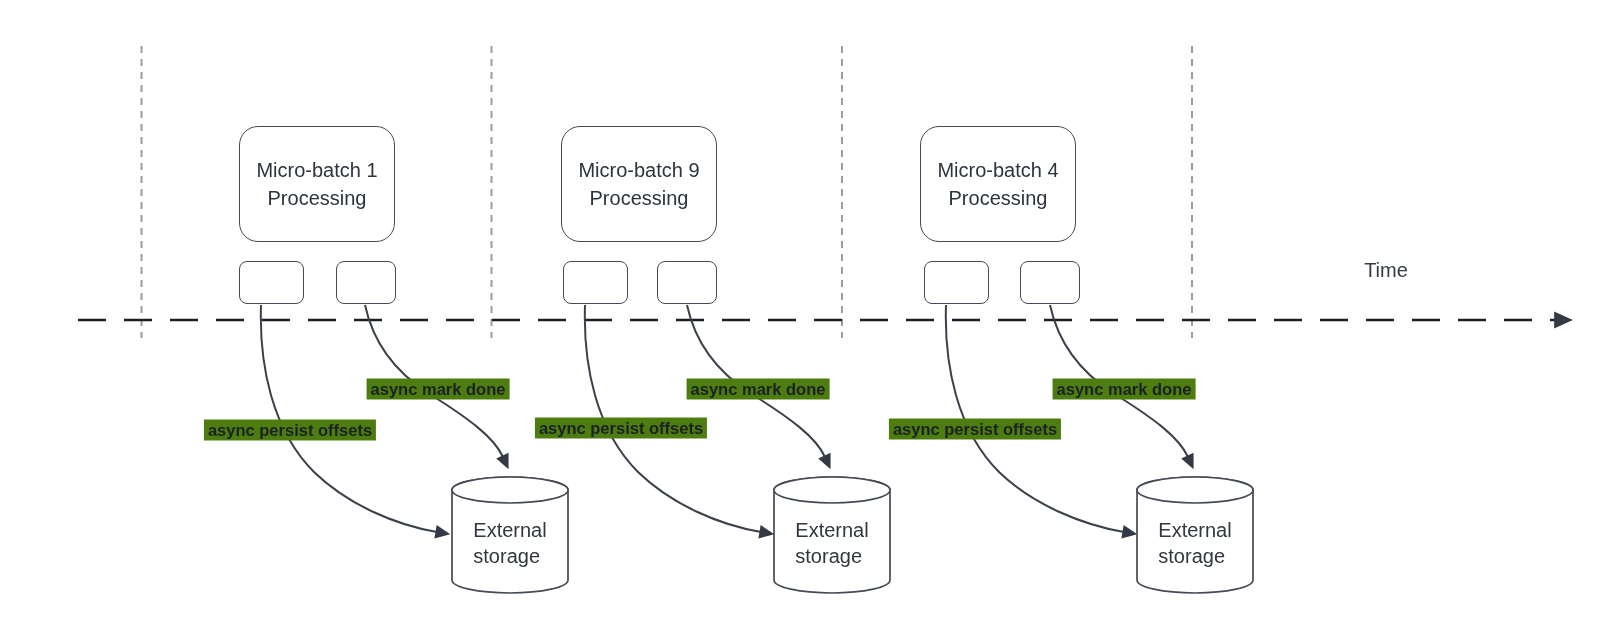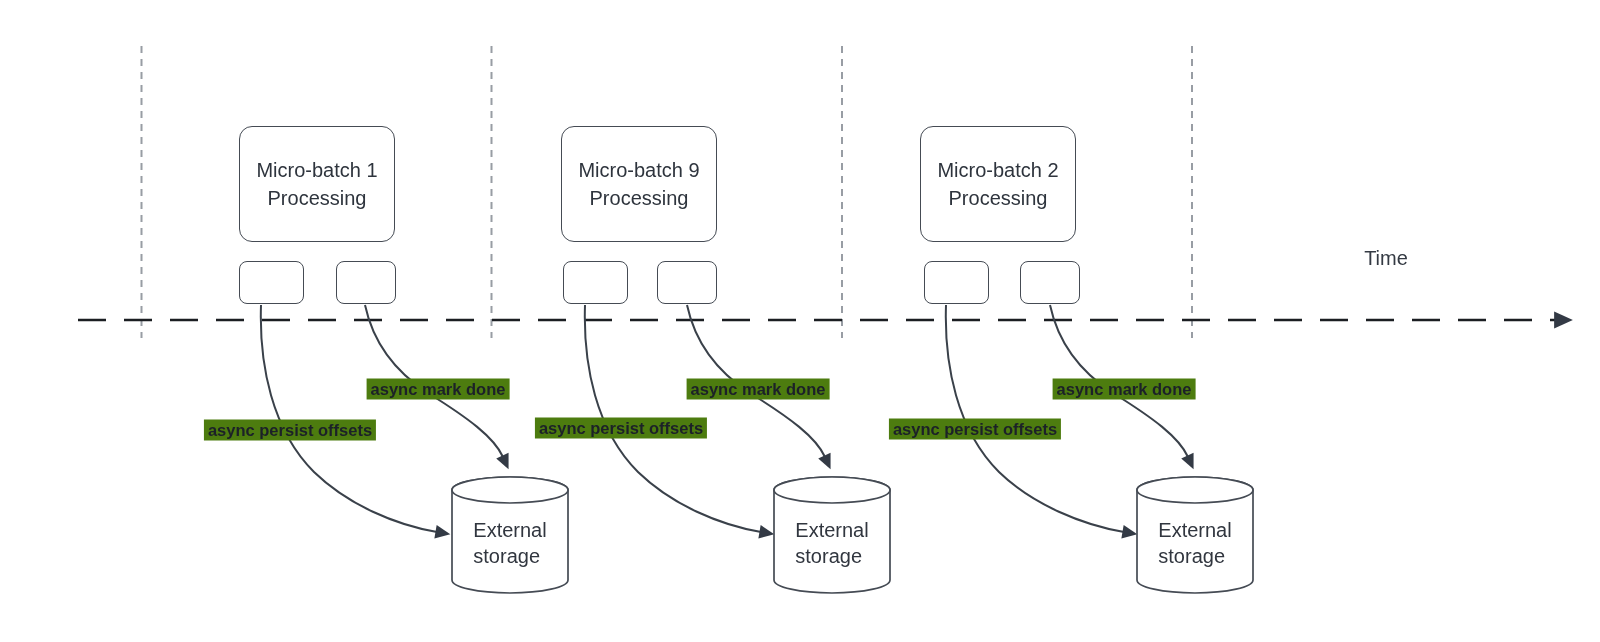"Micro-batch 1" .bigbox { border-radius: 13px -> 19px }
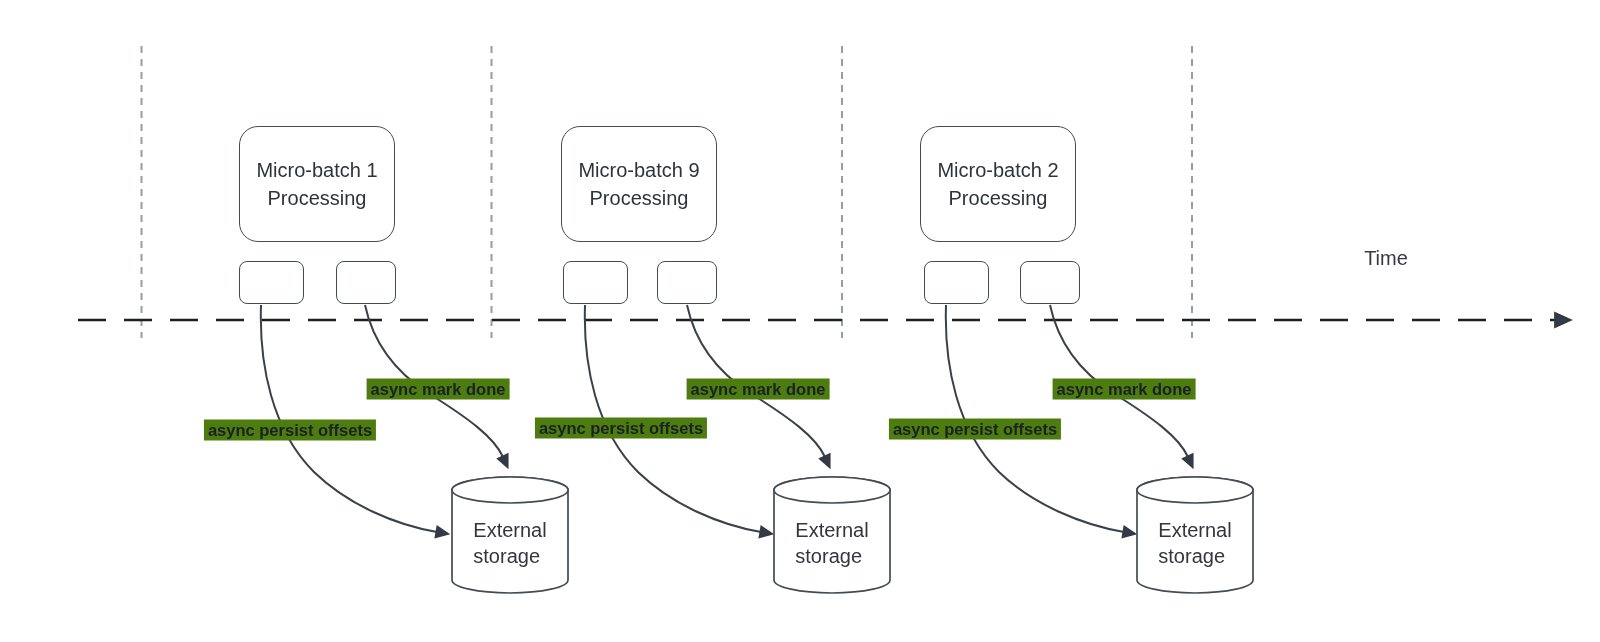"Micro-batch 2" span { text: 2 -> 4 }
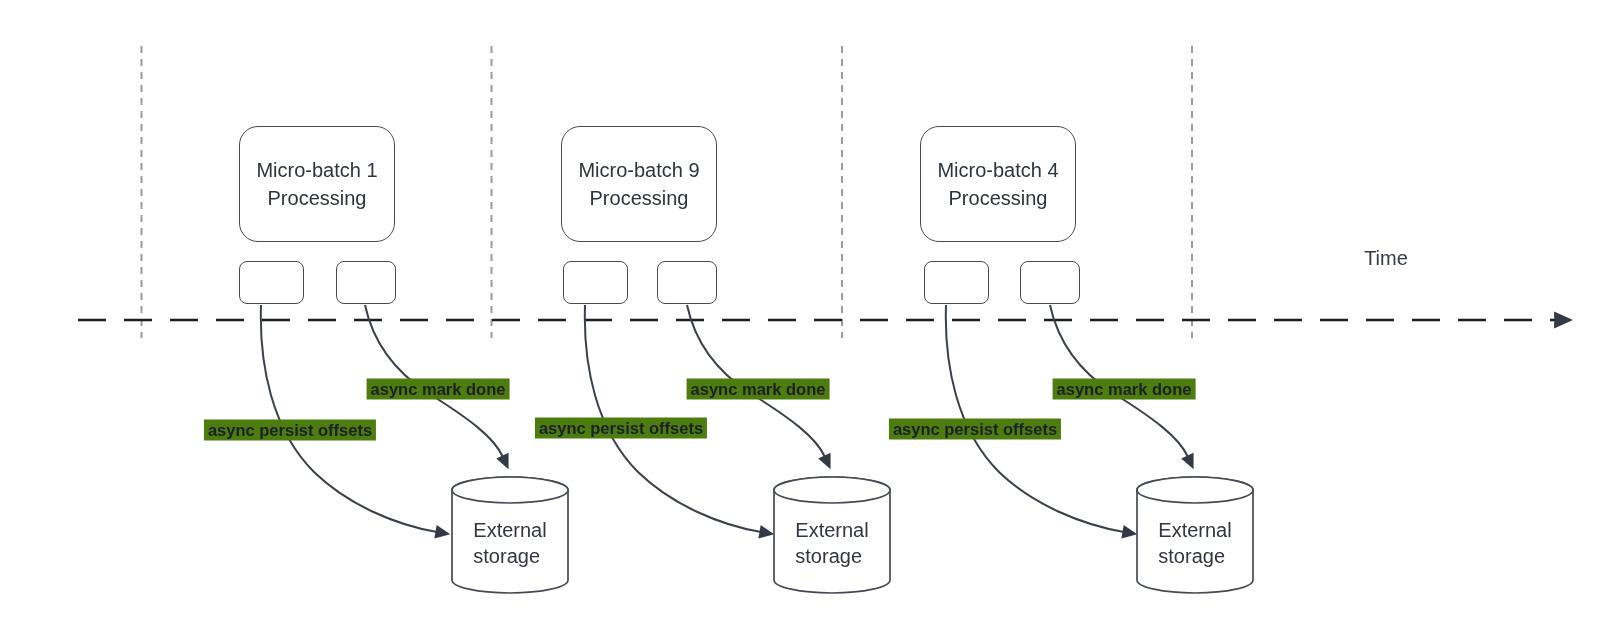"Time" div.time-label { top: 258px -> 270px }
